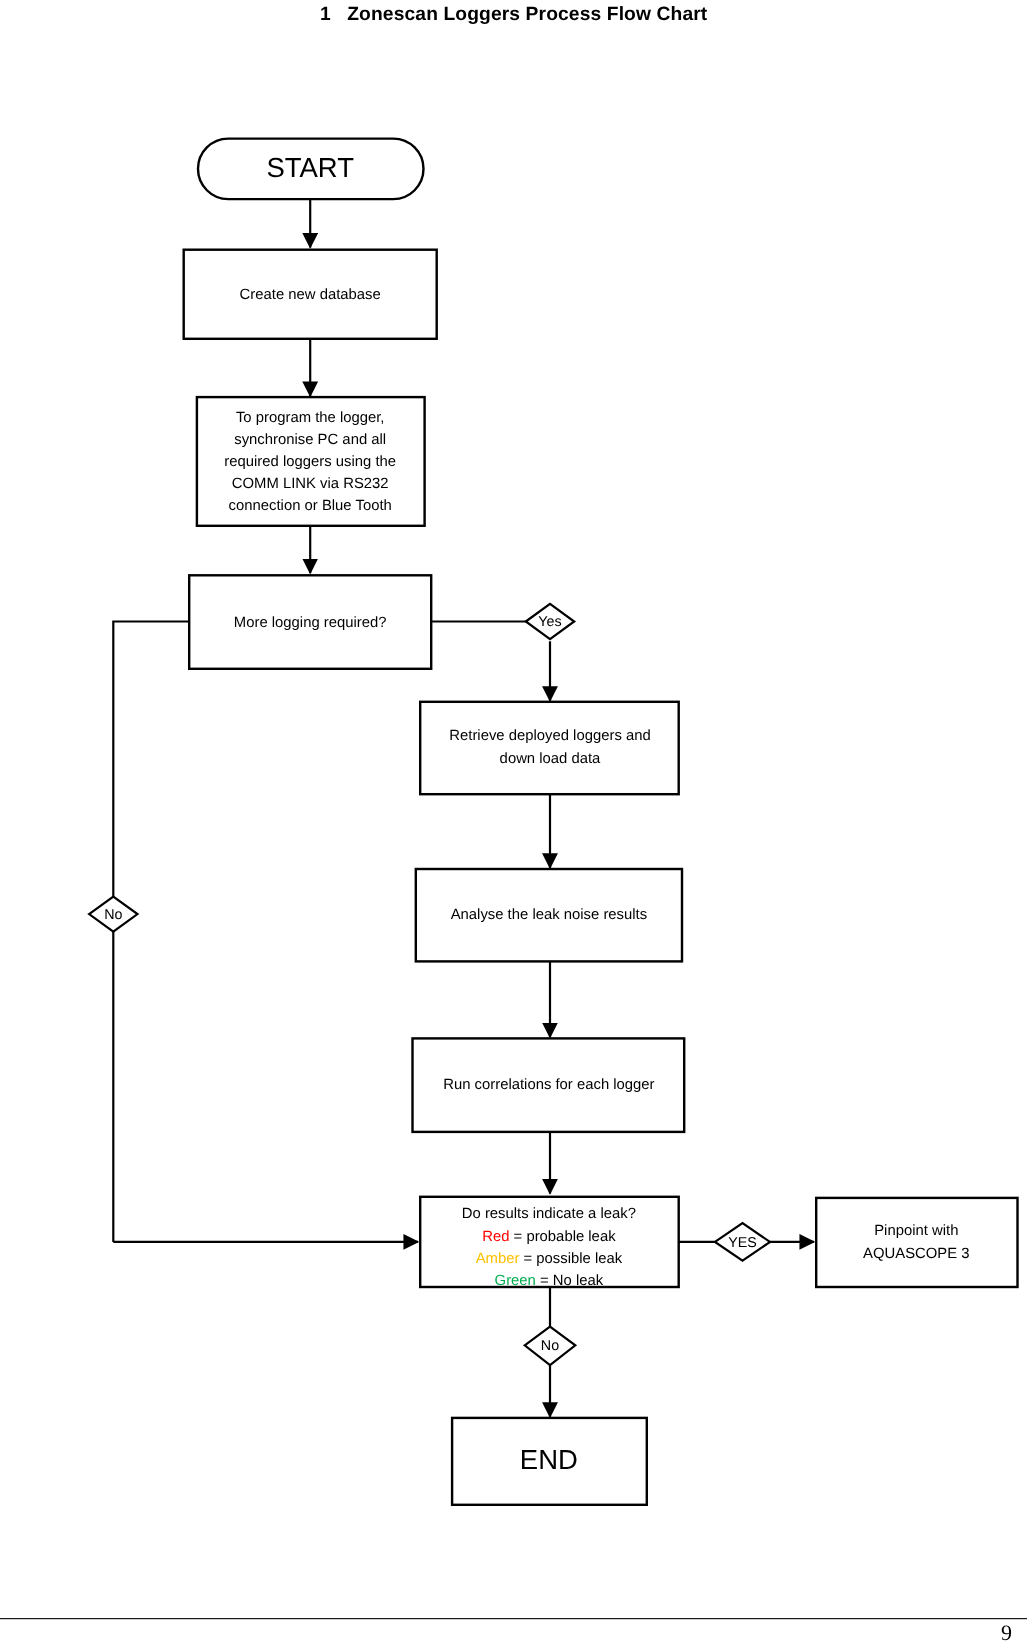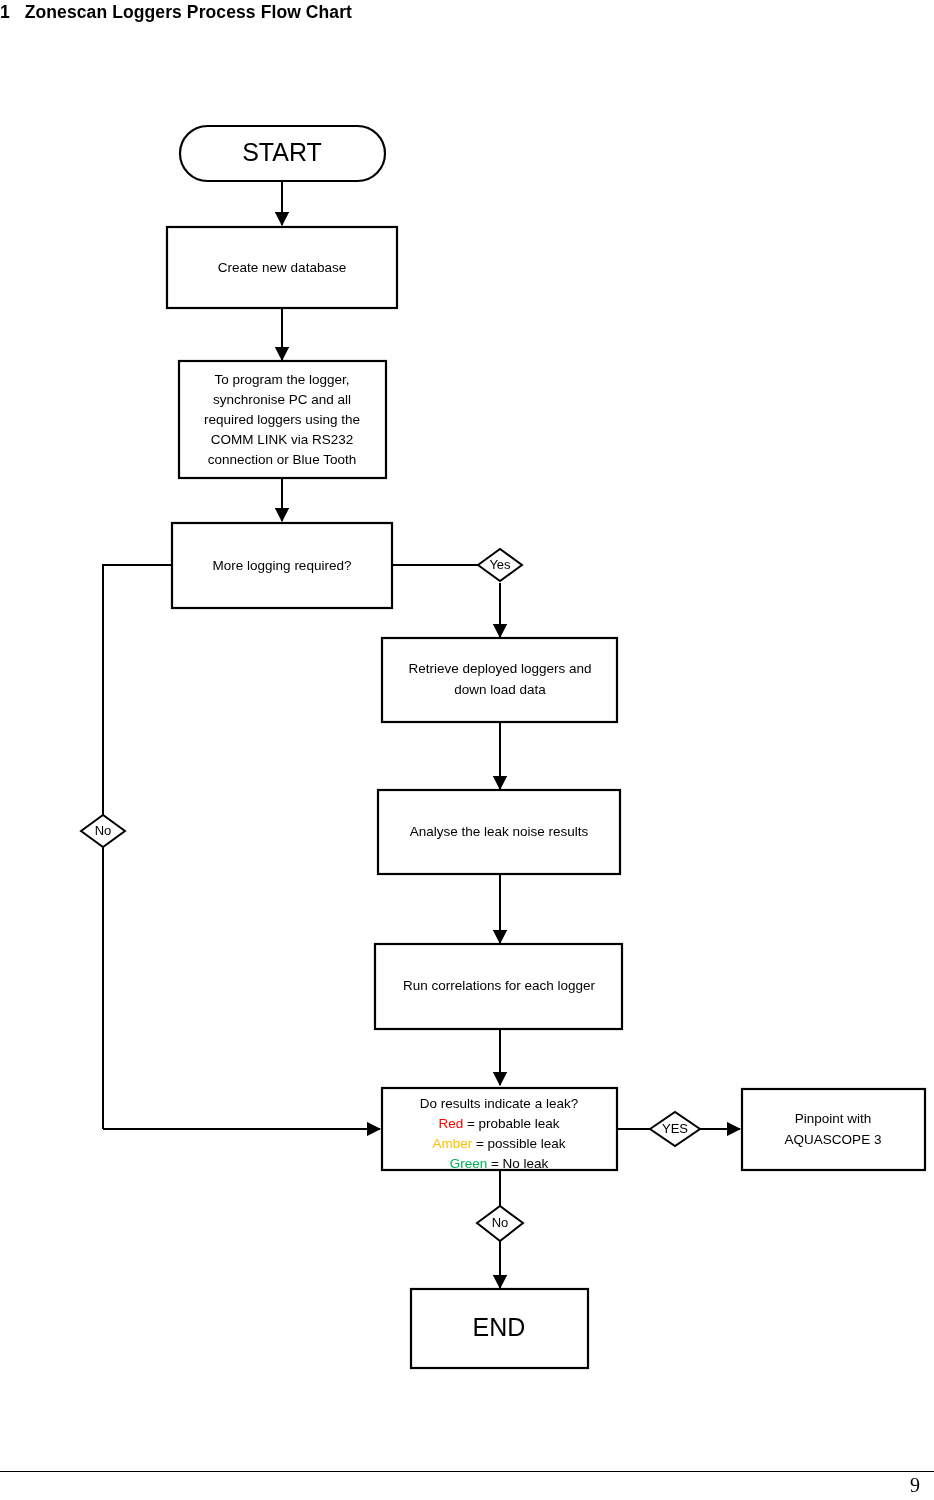"1 Zonescan Loggers Process Flow" .doc-title { text-align: none -> center }
